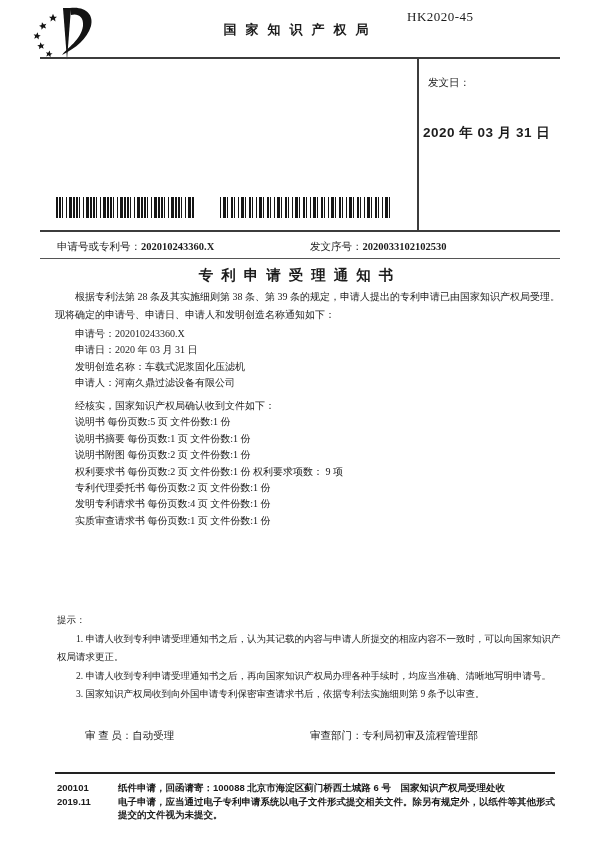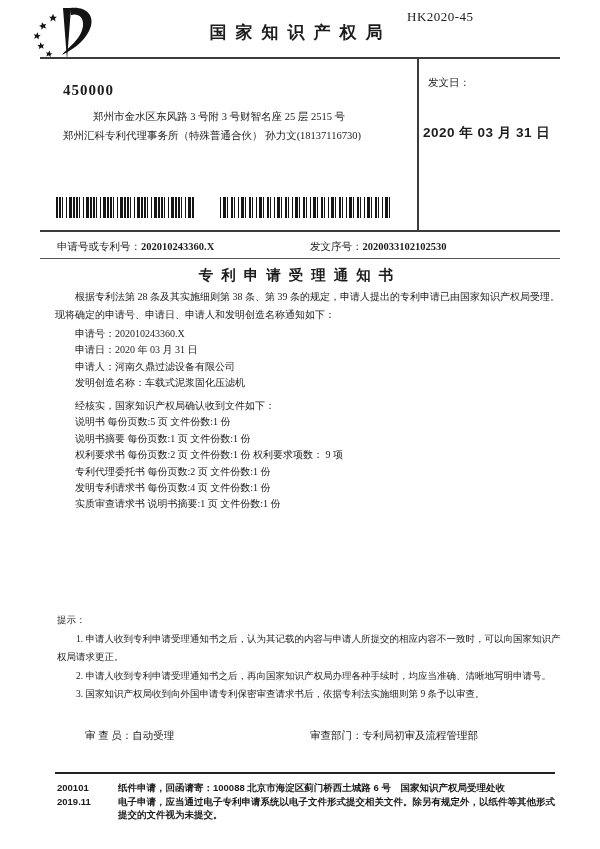"国家知识产权局" .org-name { font-size: 17px -> 13px }
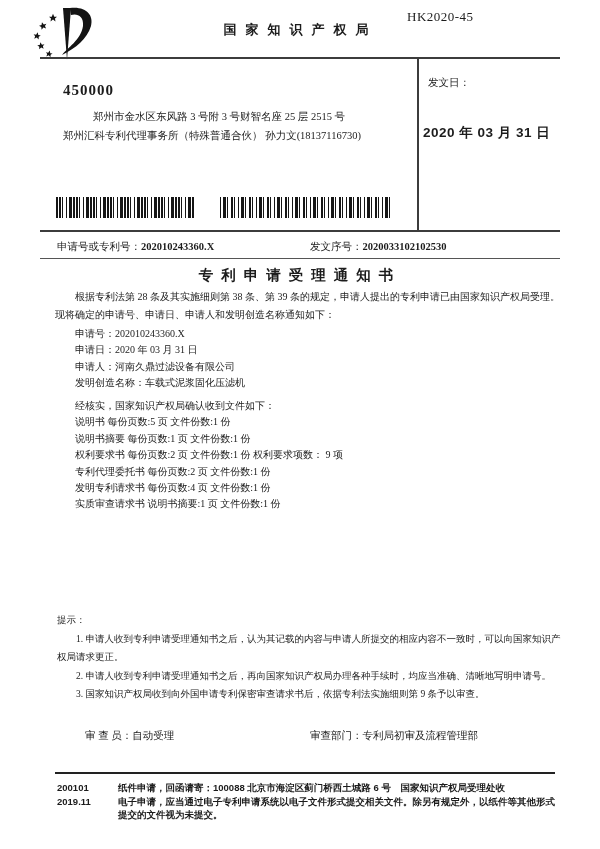"450000" div.recipient { html: <div> <div>450000</div> <div>郑州市金水区东风路 3 号附 3 号财智名座 25 层 2515 号</div> <div>郑州汇科专利代理事务所（特殊普通合伙） 孙力文(18137116730)</div> </div> -> none }
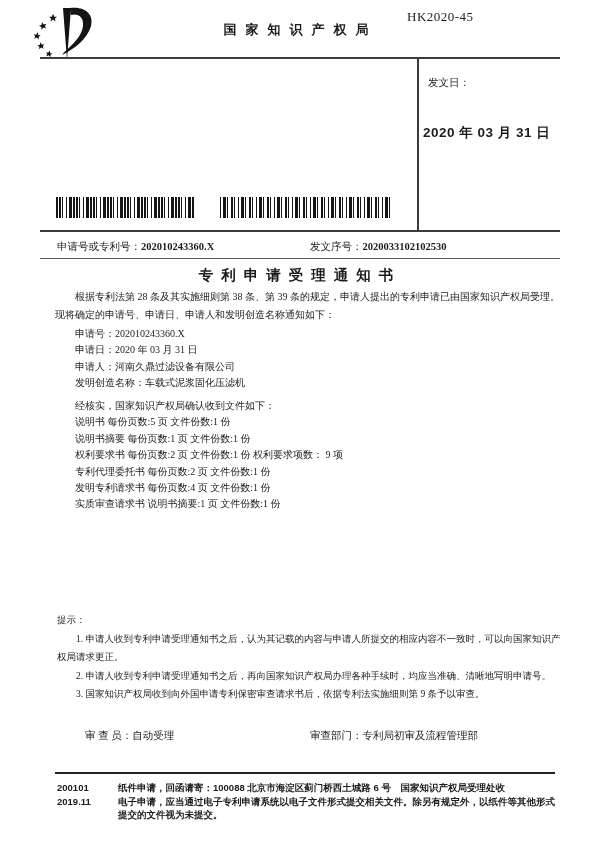"申请人：河南久鼎过滤设备有限公司" div { order: before "发明创造名称：车载式泥浆固化压滤机" -> after "发明创造名称：车载式泥浆固化压滤机" }
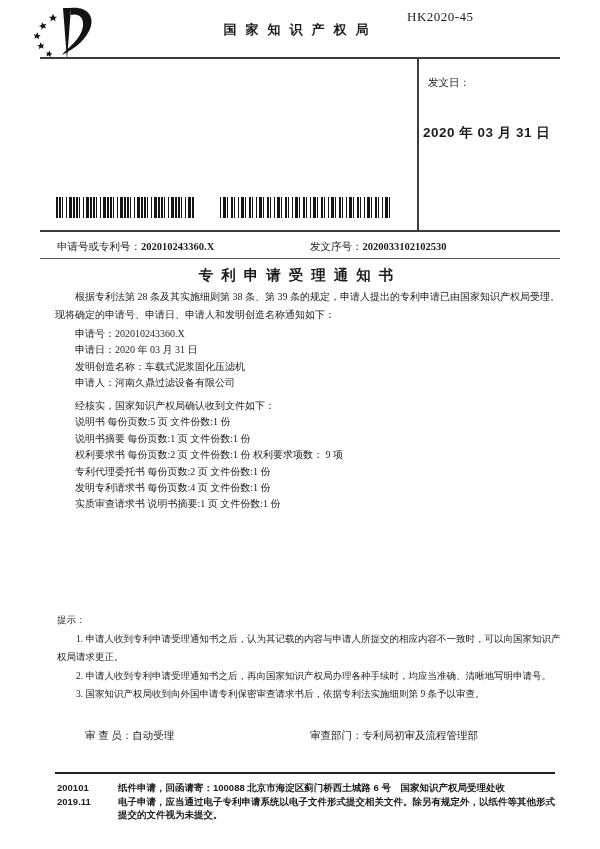"说明书附图 每份页数:2 页 文件份数:1 份" div { html: none -> <div>说明书附图 每份页数:2 页 文件份数:1 份</div> }
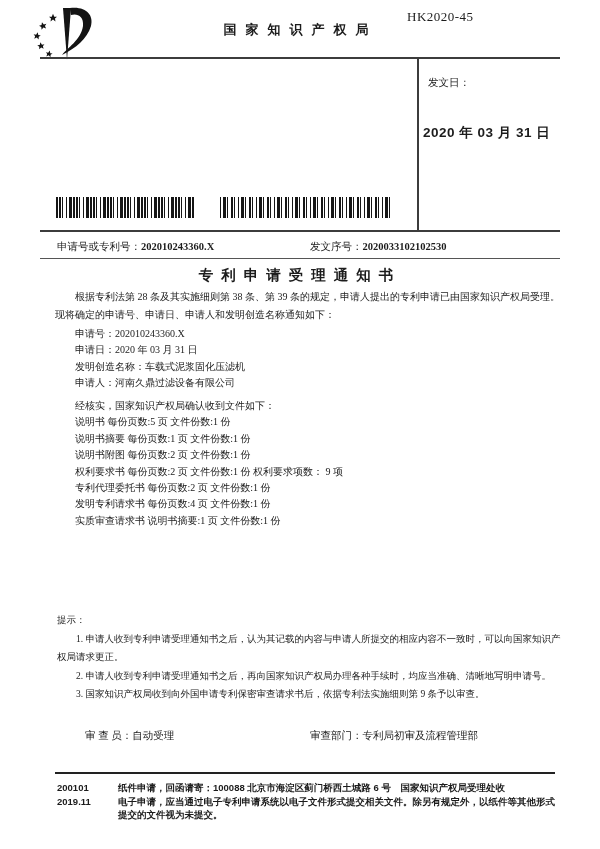"实质审查请求书 说明书摘要:1 页 文件份数:1 份" div { text: 说明书摘要:1 -> 每份页数:1 }
